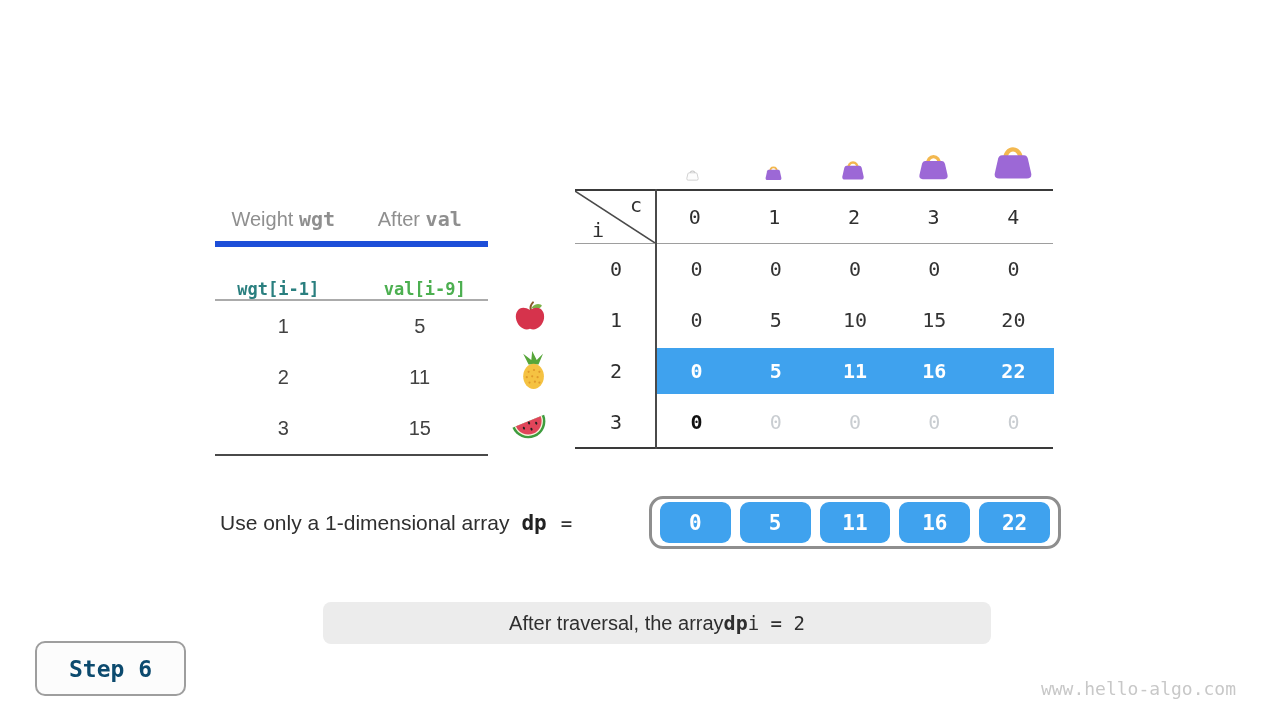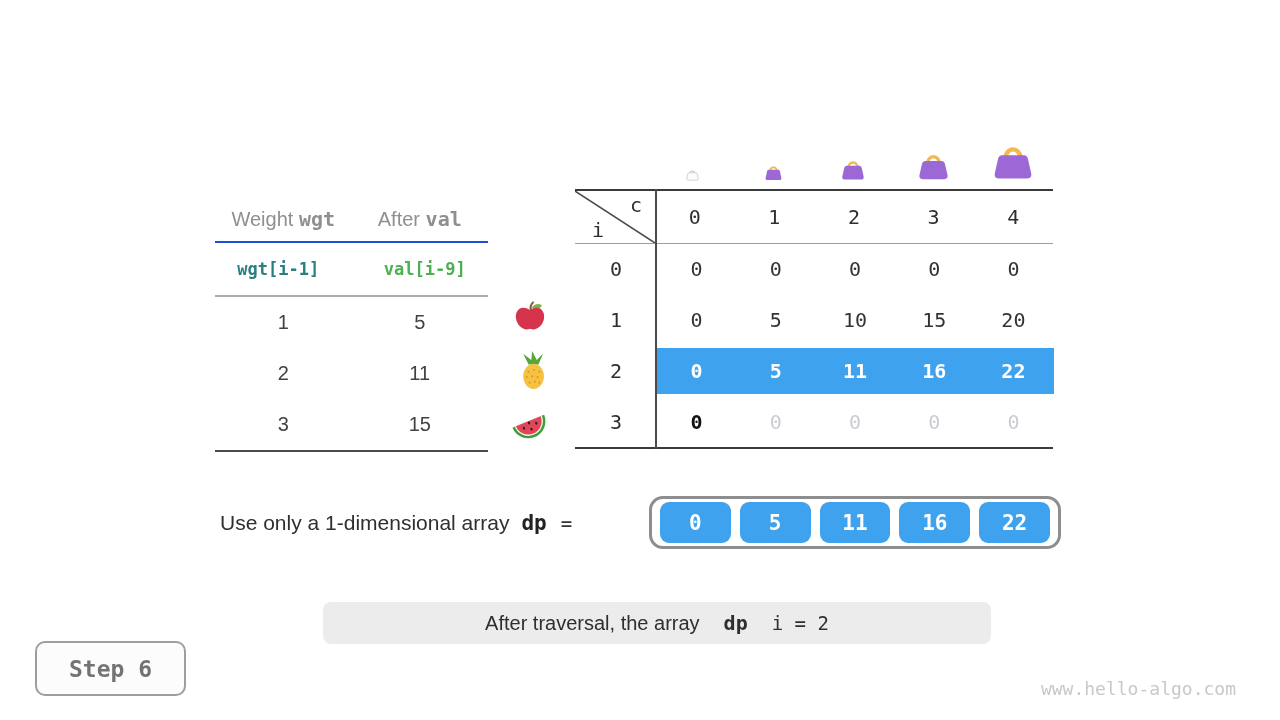"Weight wgt" .lt-header { border-bottom: 2px solid #1d4ed8 -> 6px solid #1d4ed8 }
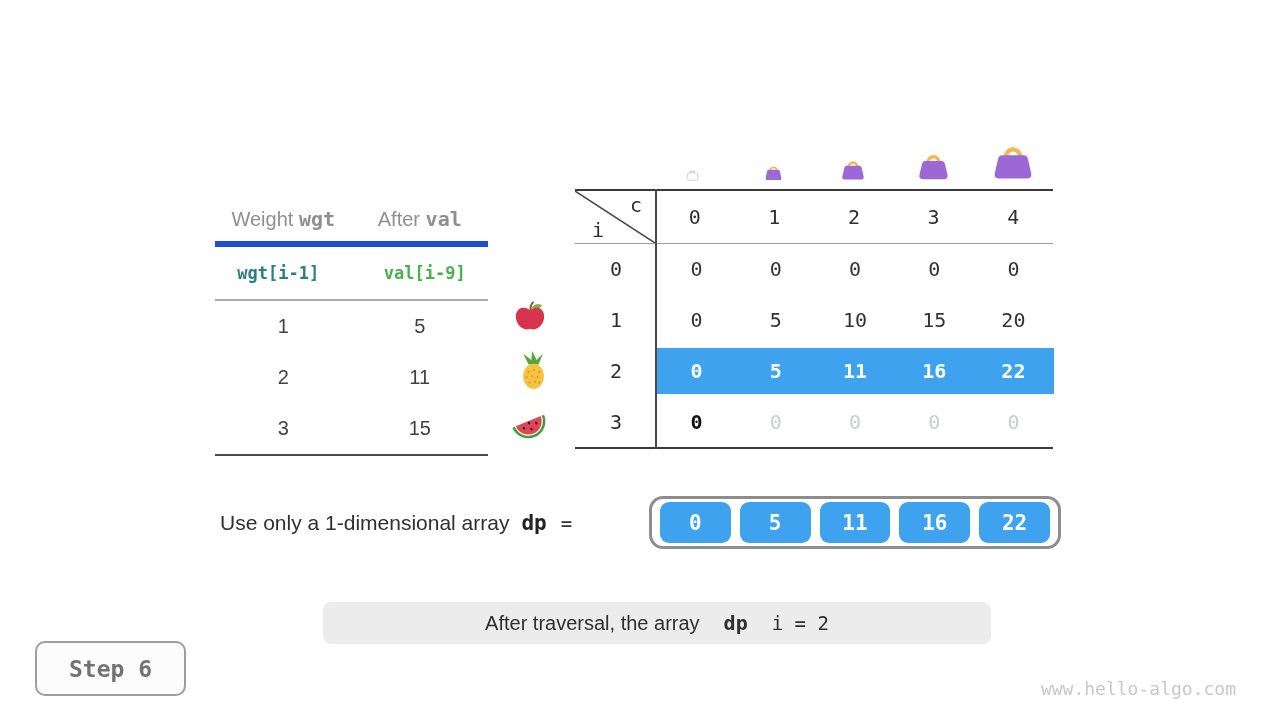"wgt[i-1]" .lt-formula { align-items: center -> flex-end }
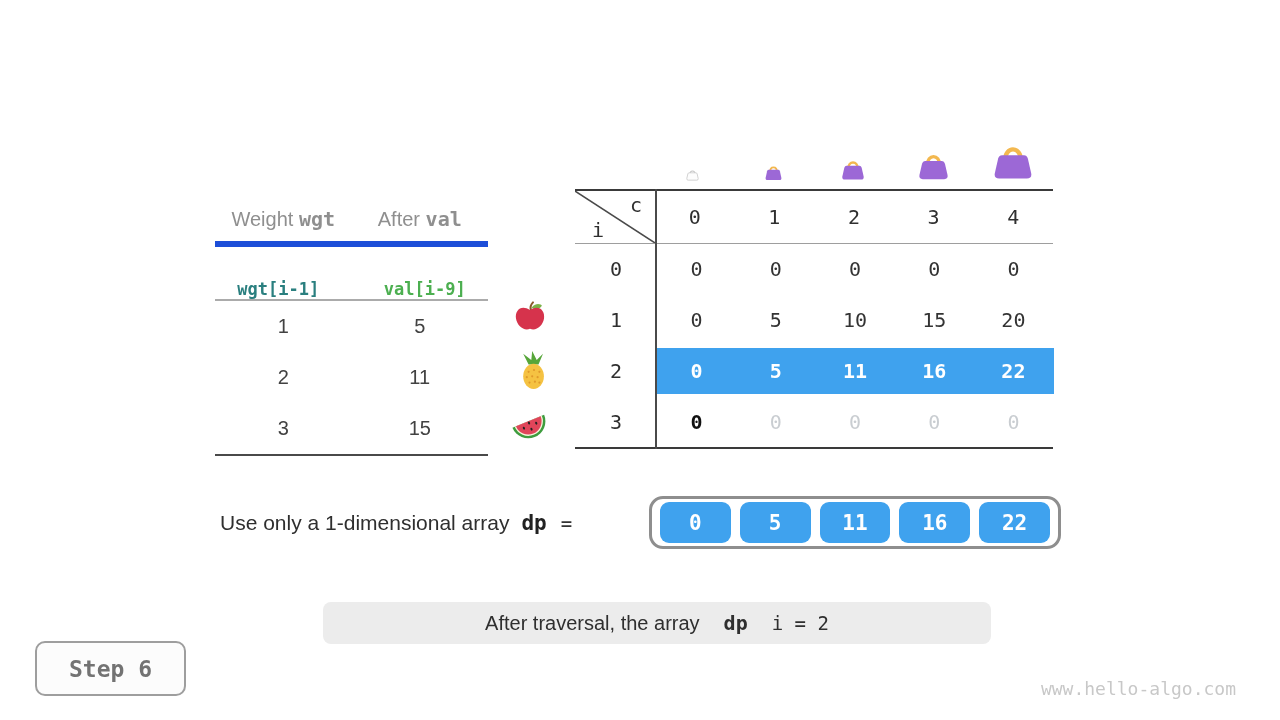"After traversal, the array" #caption { gap: 24px -> none }
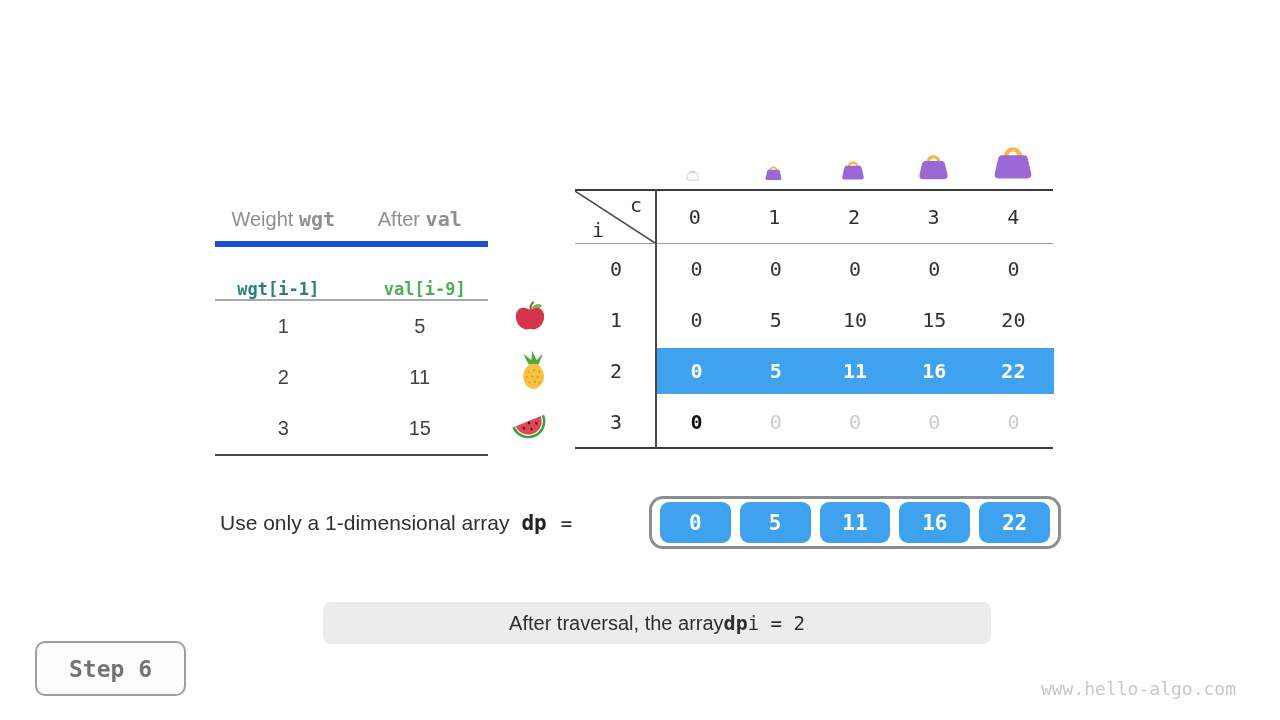"Step 6" #step-badge { color: #737373 -> #0c4a6e }
